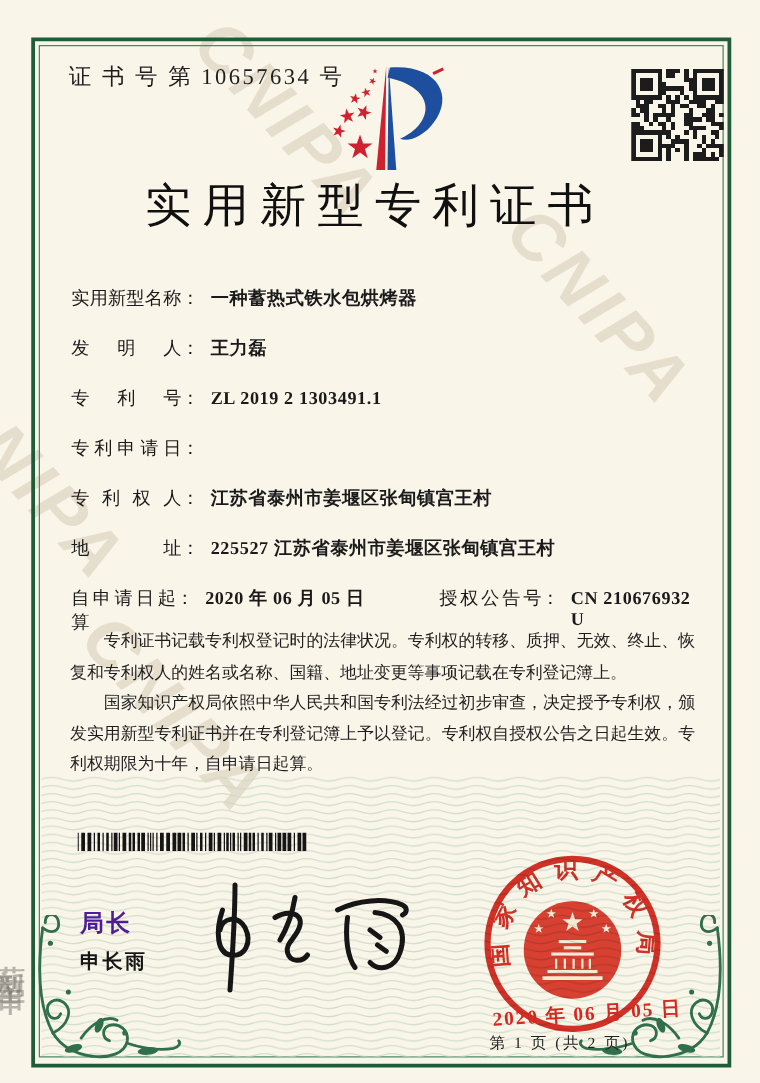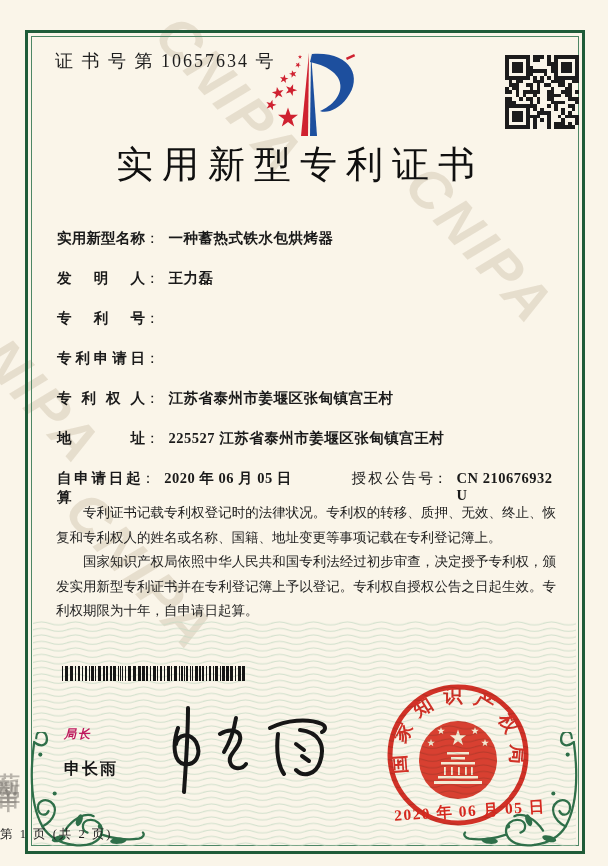"实用新型名称" .flabel { font-weight: bold -> none }
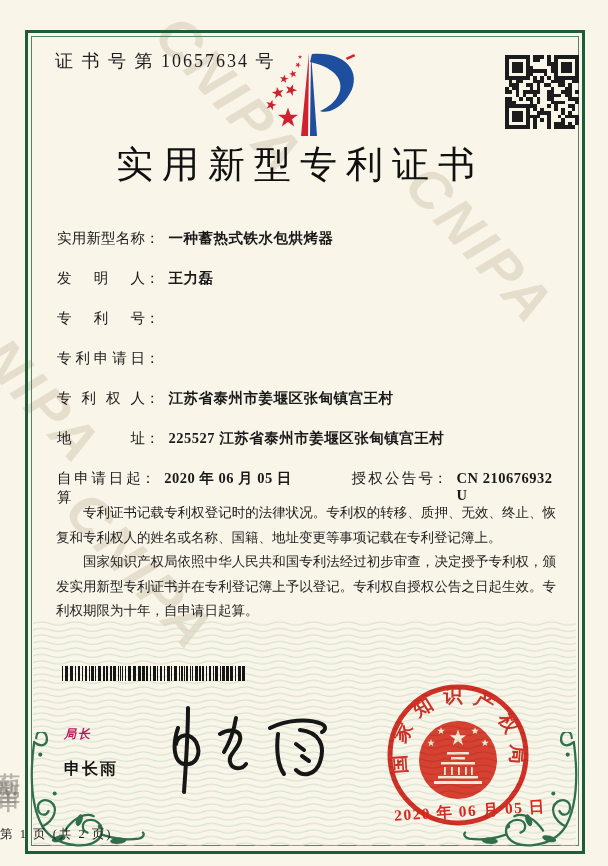"ZL 2019 2 1303491.1" span.fvalue { html: none -> <span>ZL 2019 2 1303491.1</span> }
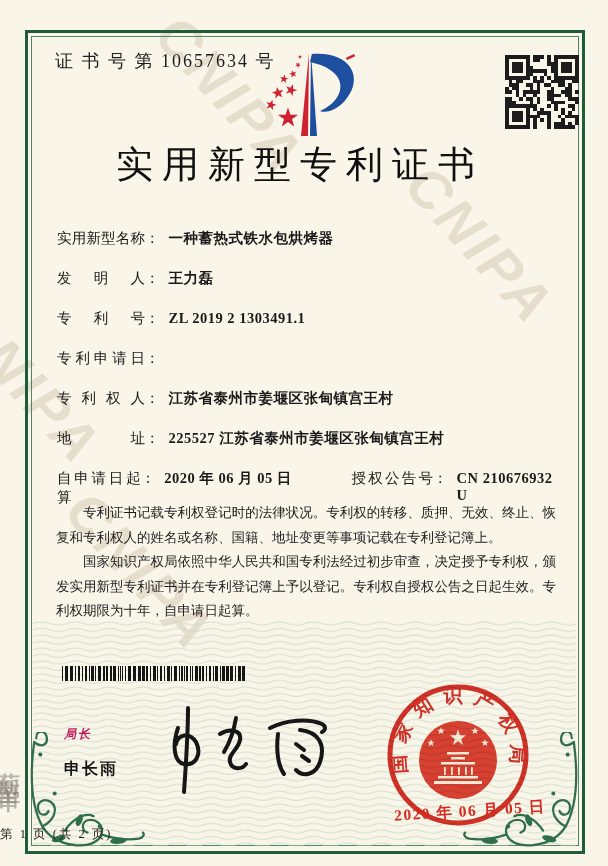"局长" .sig-role { color: #be185d -> #4c1d95; font-size: 12px -> 19px; font-style: italic -> none }
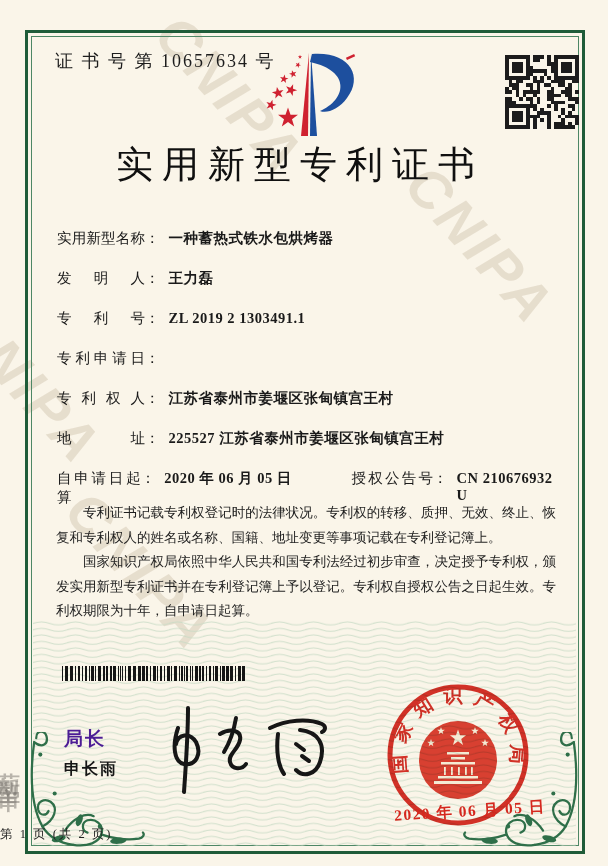"第 1 页 (共 2" .footer { text-align: left -> right }
